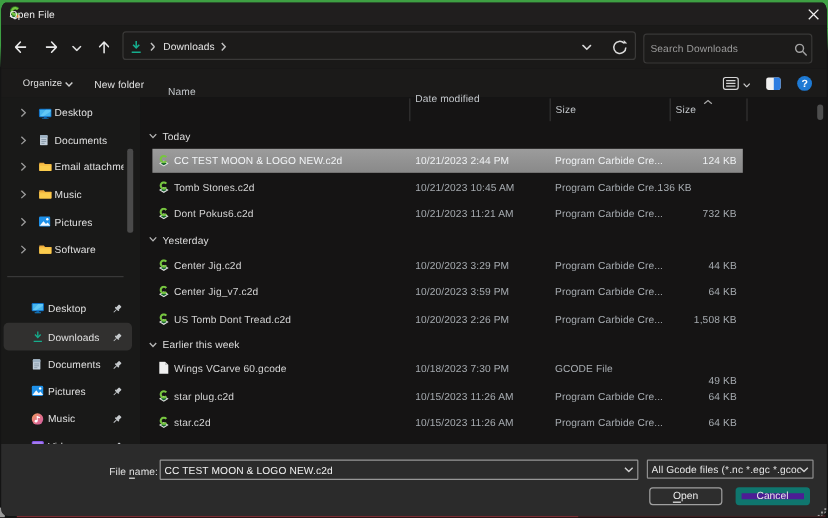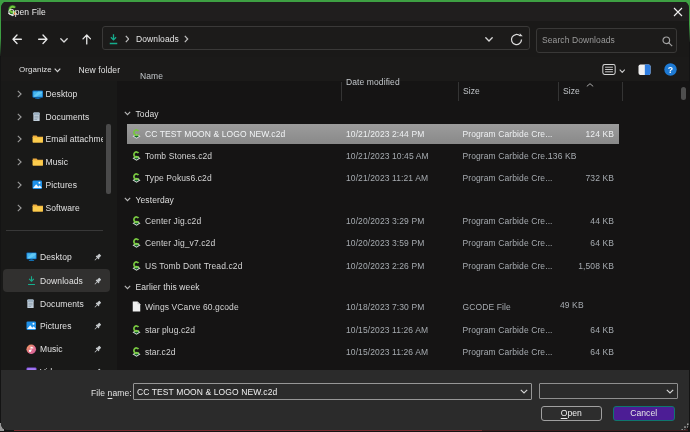"Type Pokus6.c2d" div.t { text: Type -> Dont }
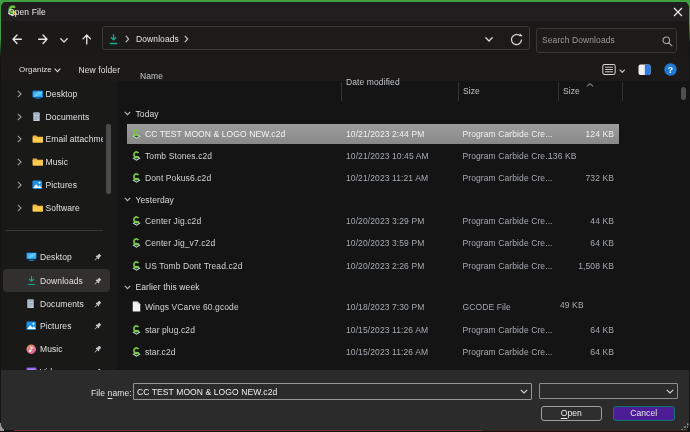"49 KB" div.t { text-align: left -> right; top: 300px -> 312px }
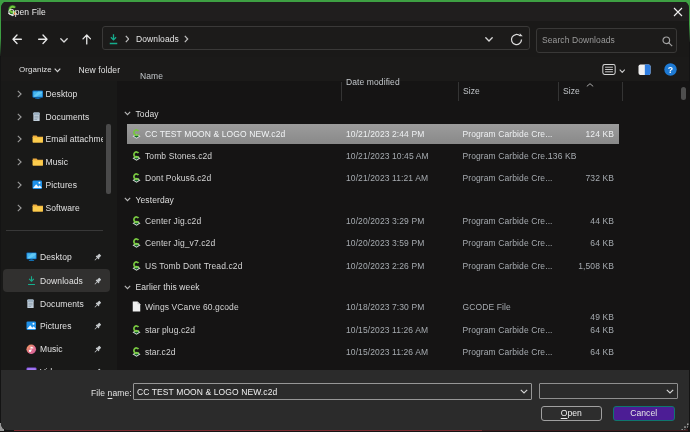"All Gcode files (*.nc *.egc" div.t { html: none -> <div>All Gcode files (*.nc *.egc *.gcoc</div> }
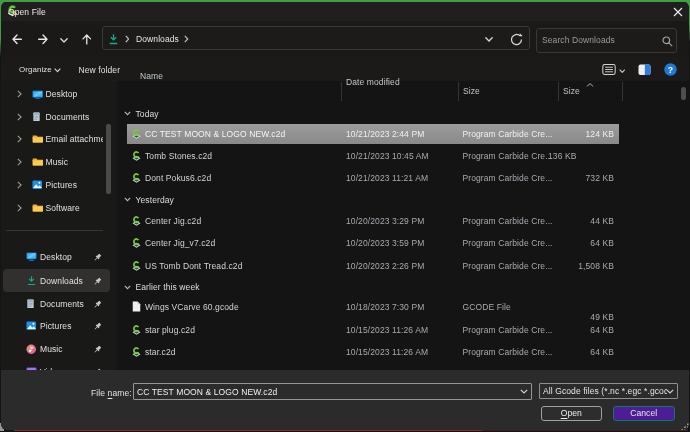"Cancel" div.a { border: 1px solid #0f766e -> 5px solid #0f766e }
